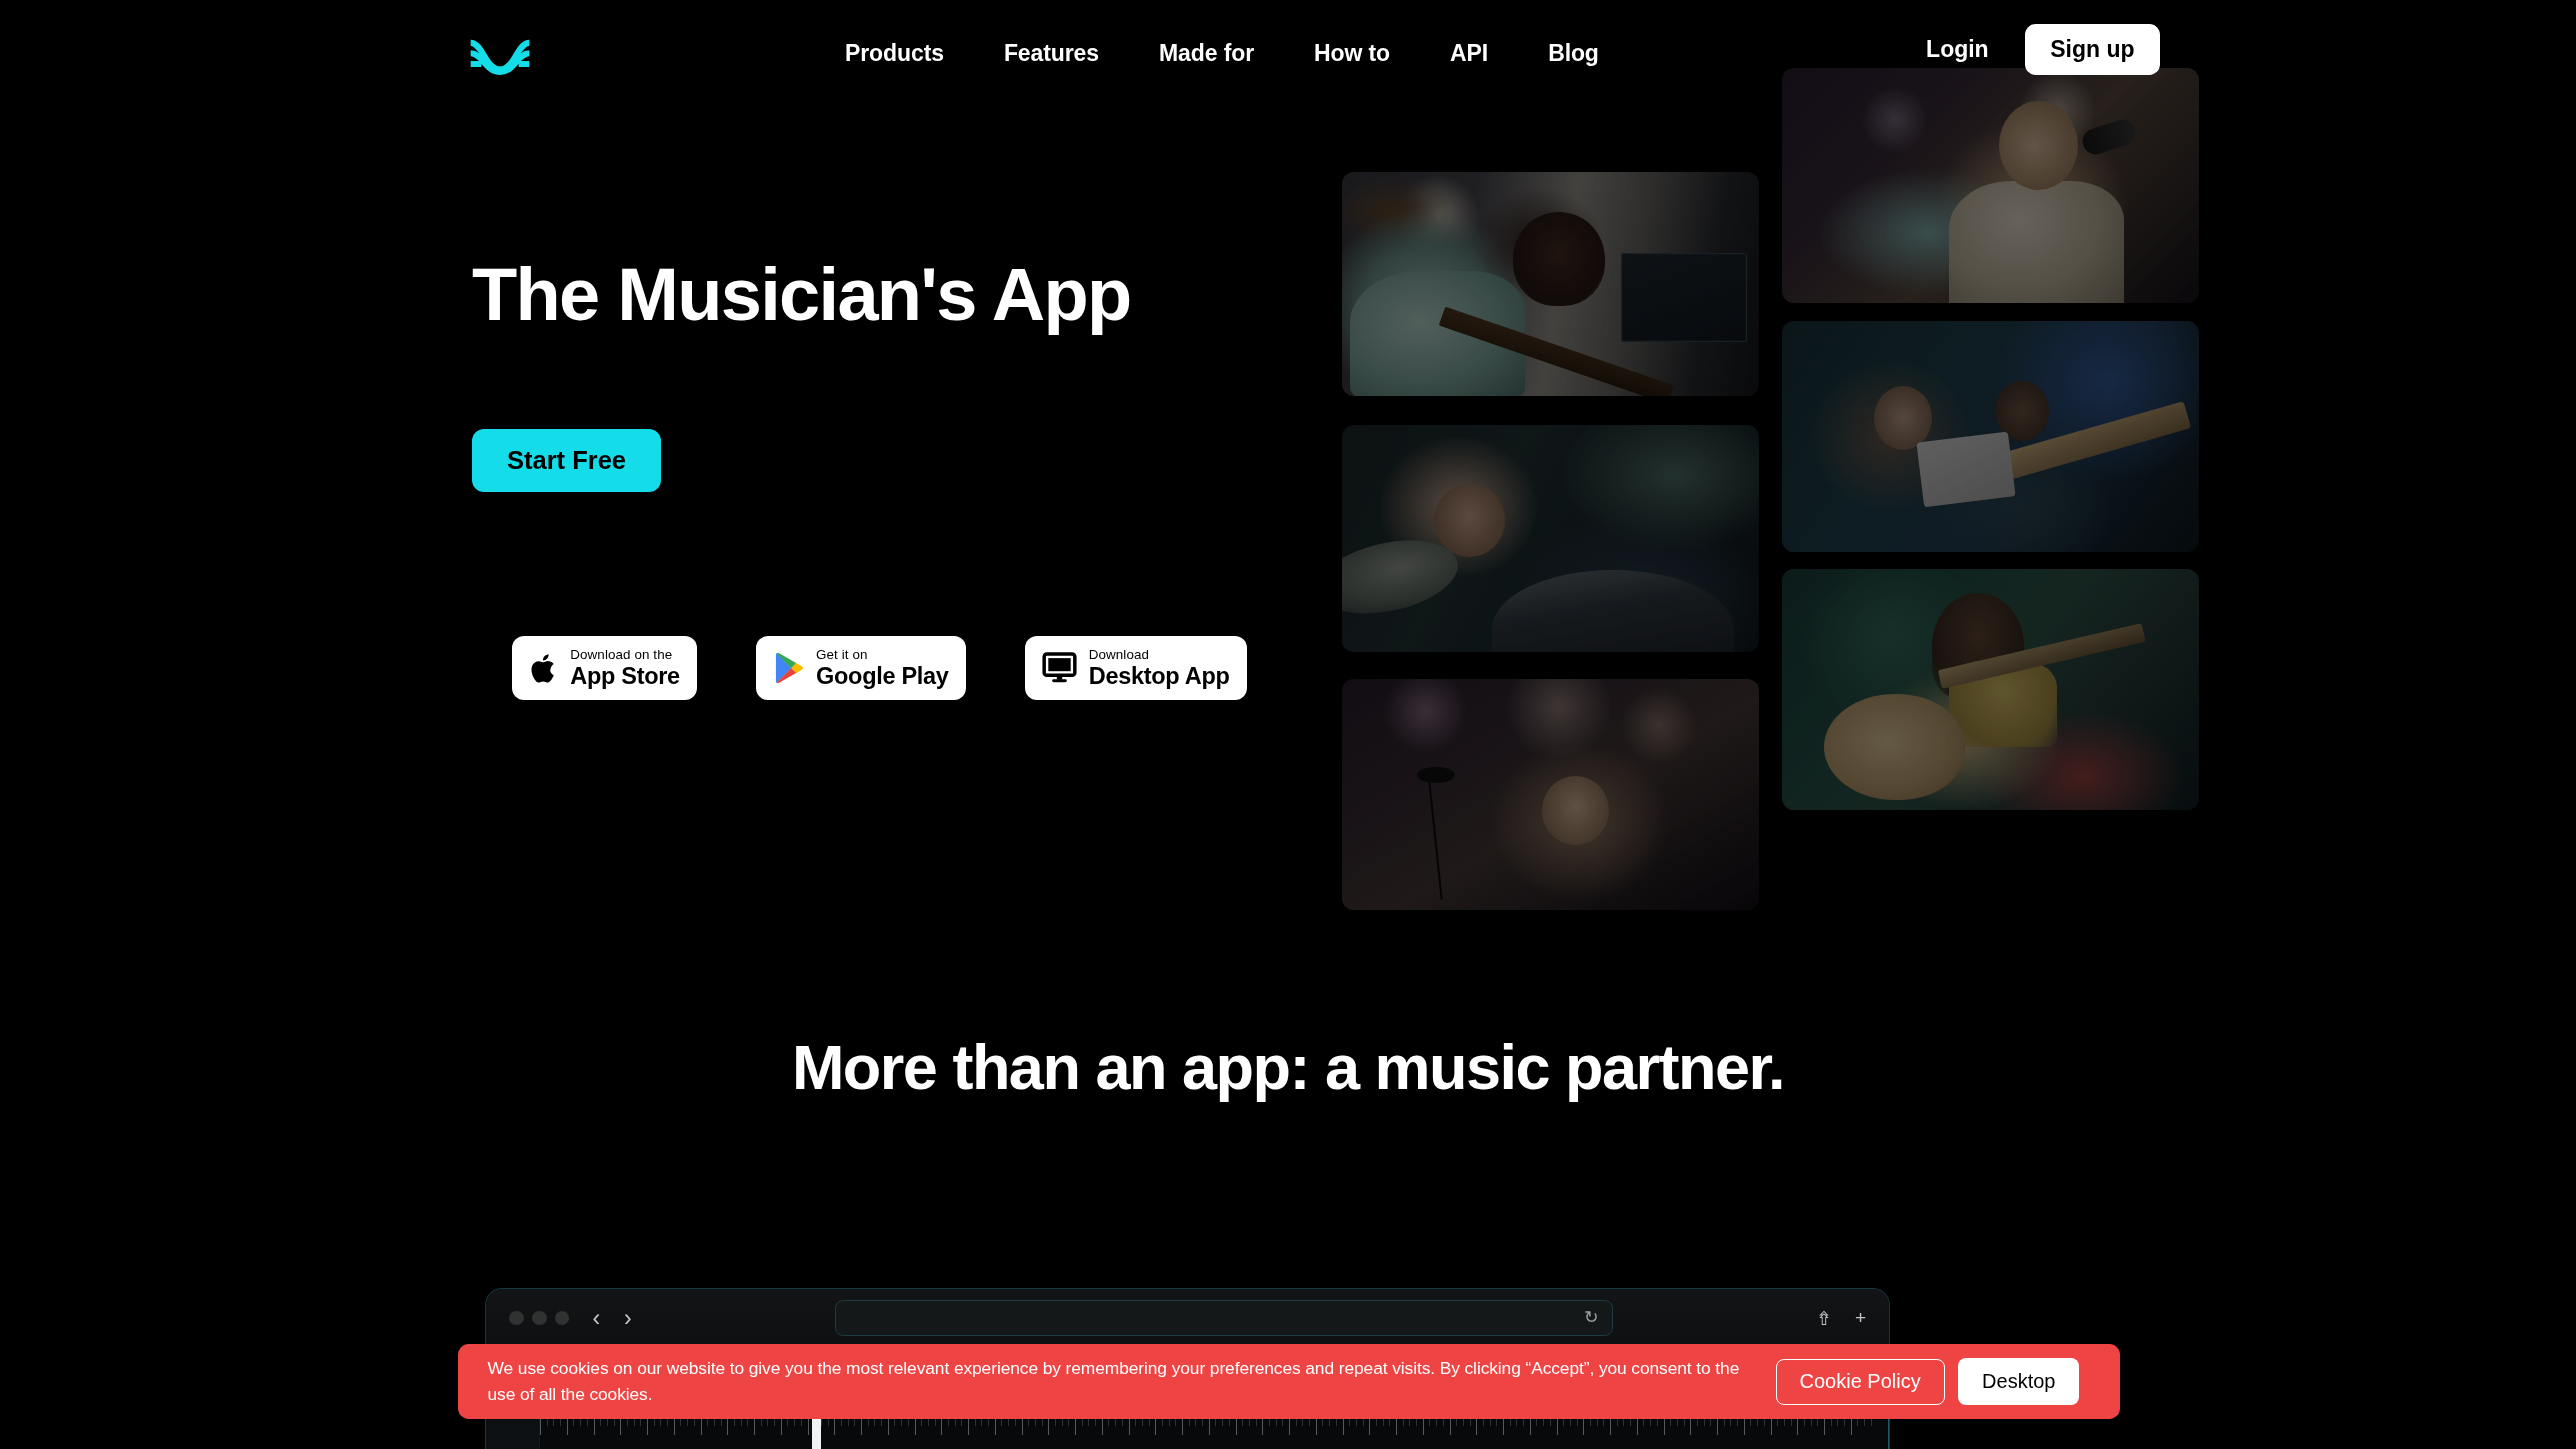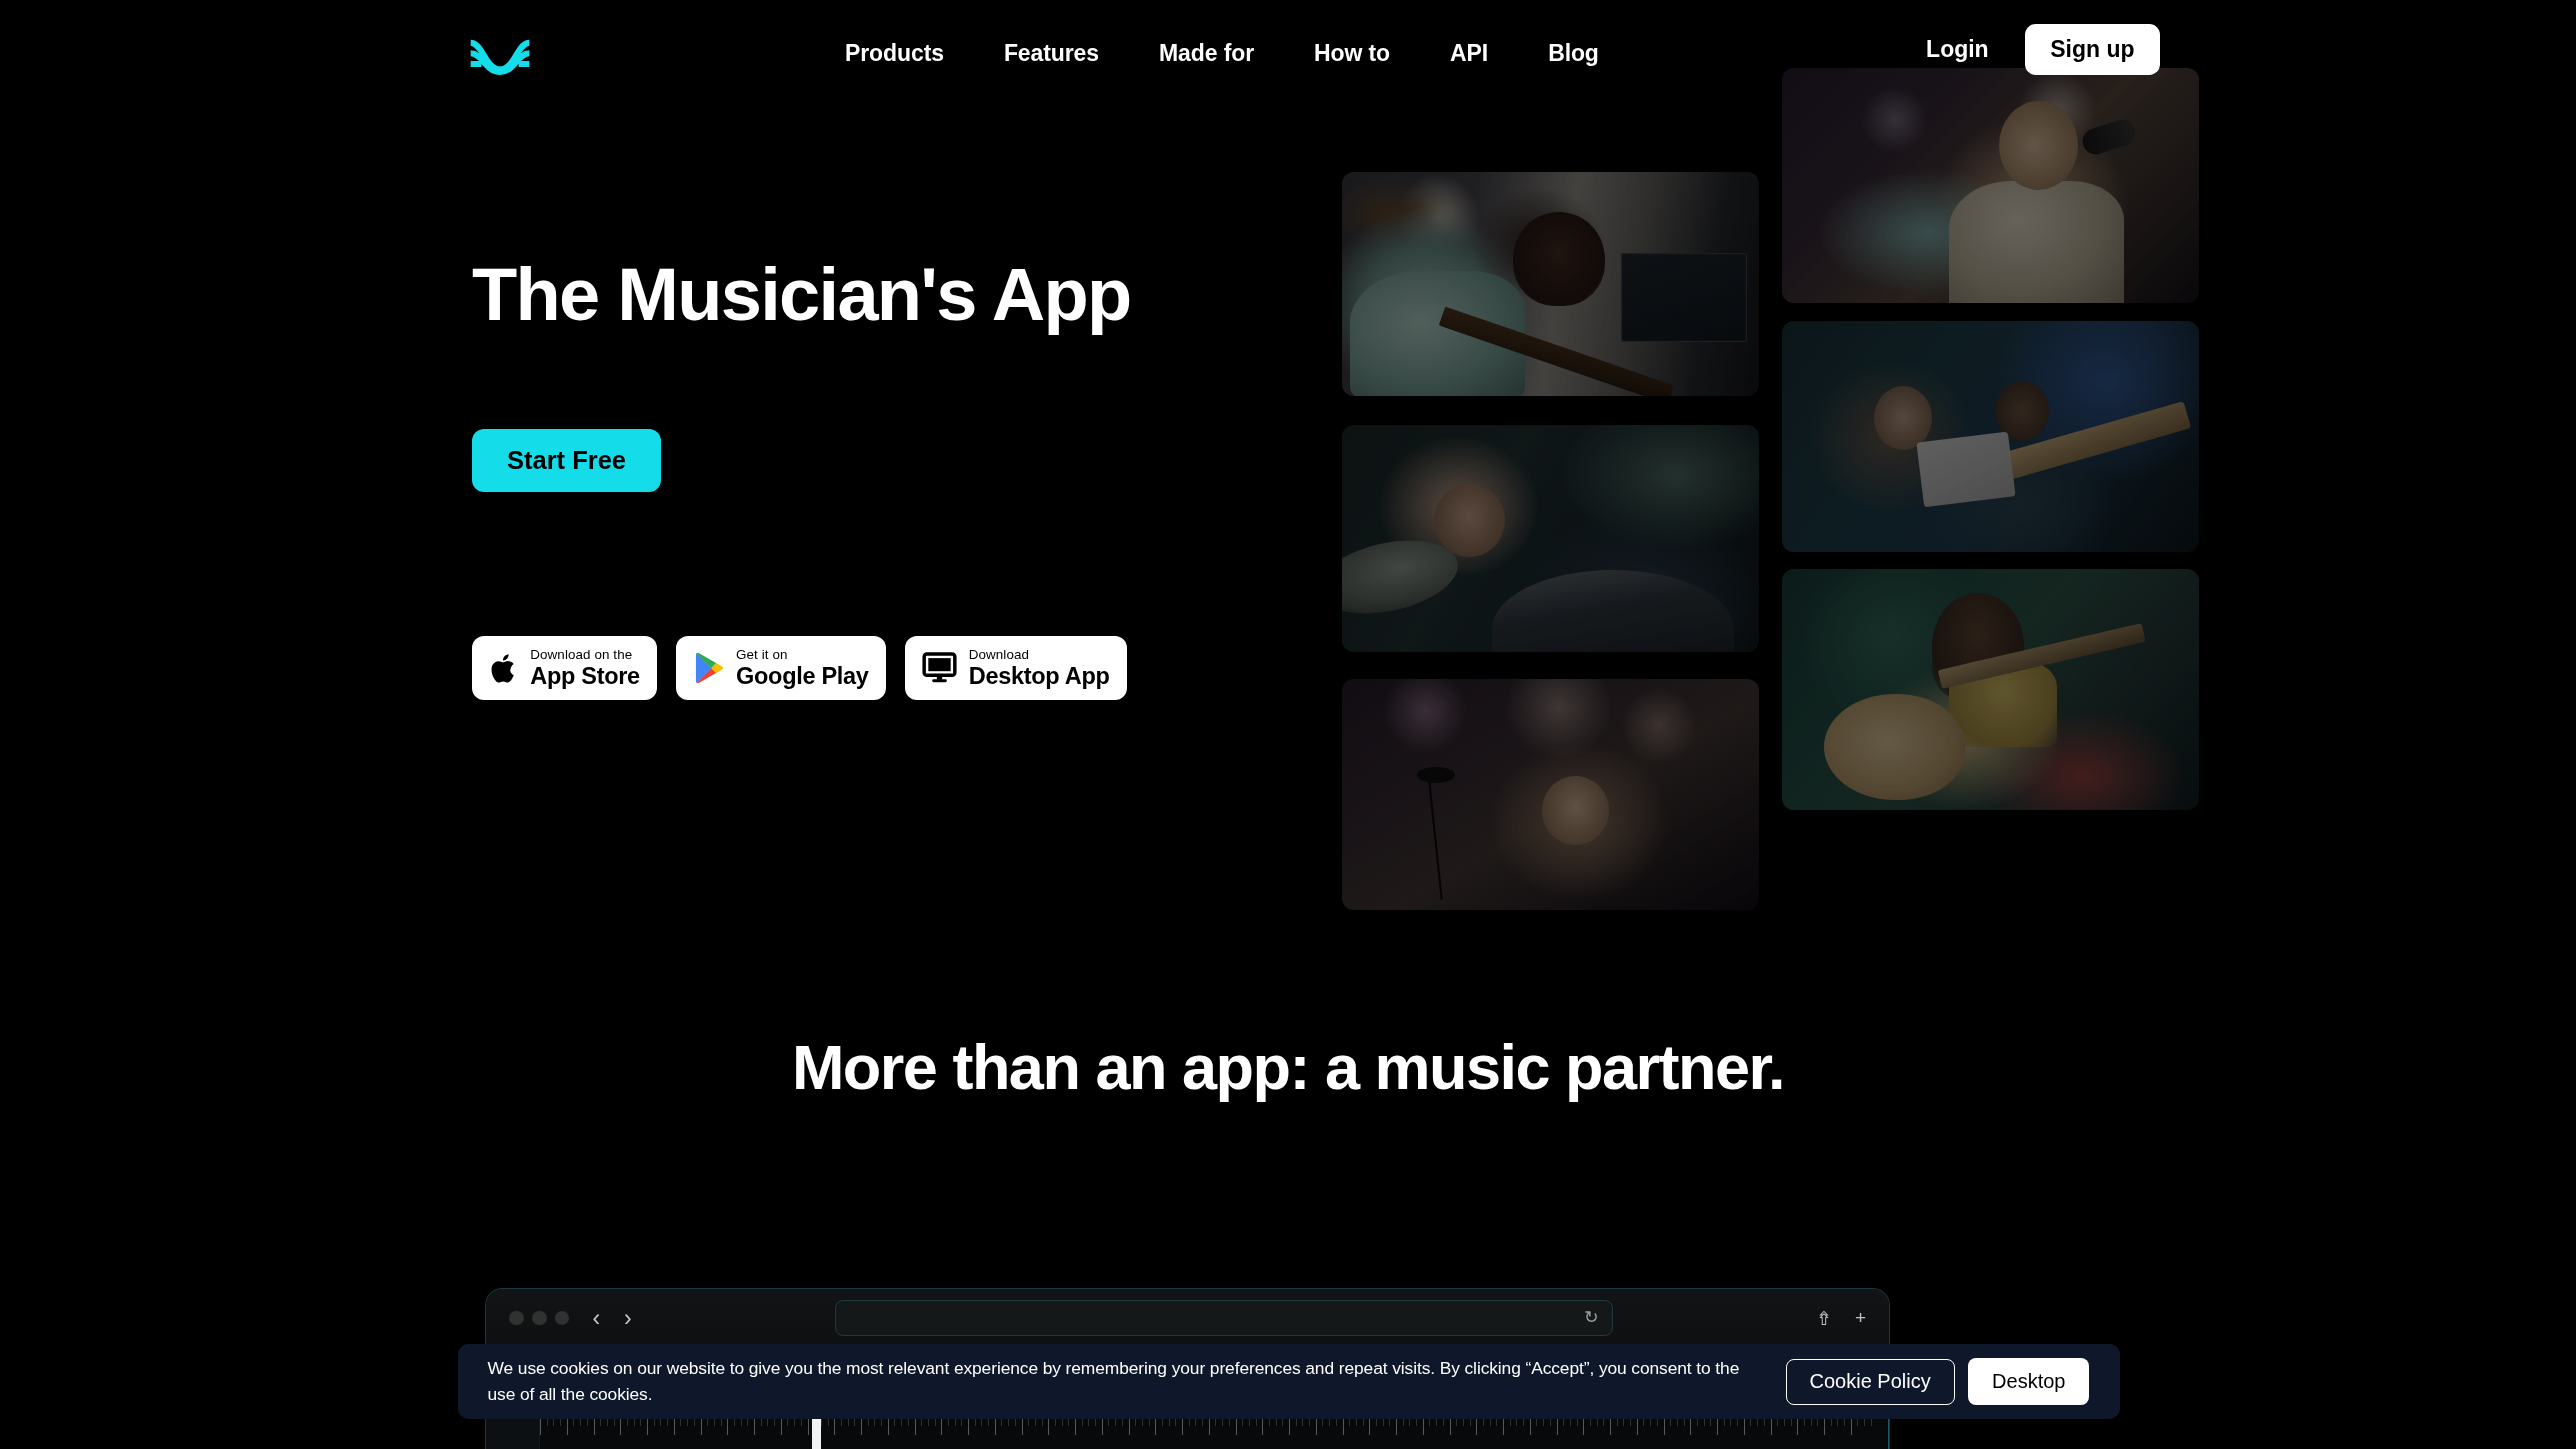"Download on the" .badge { margin-left: none -> 40px }
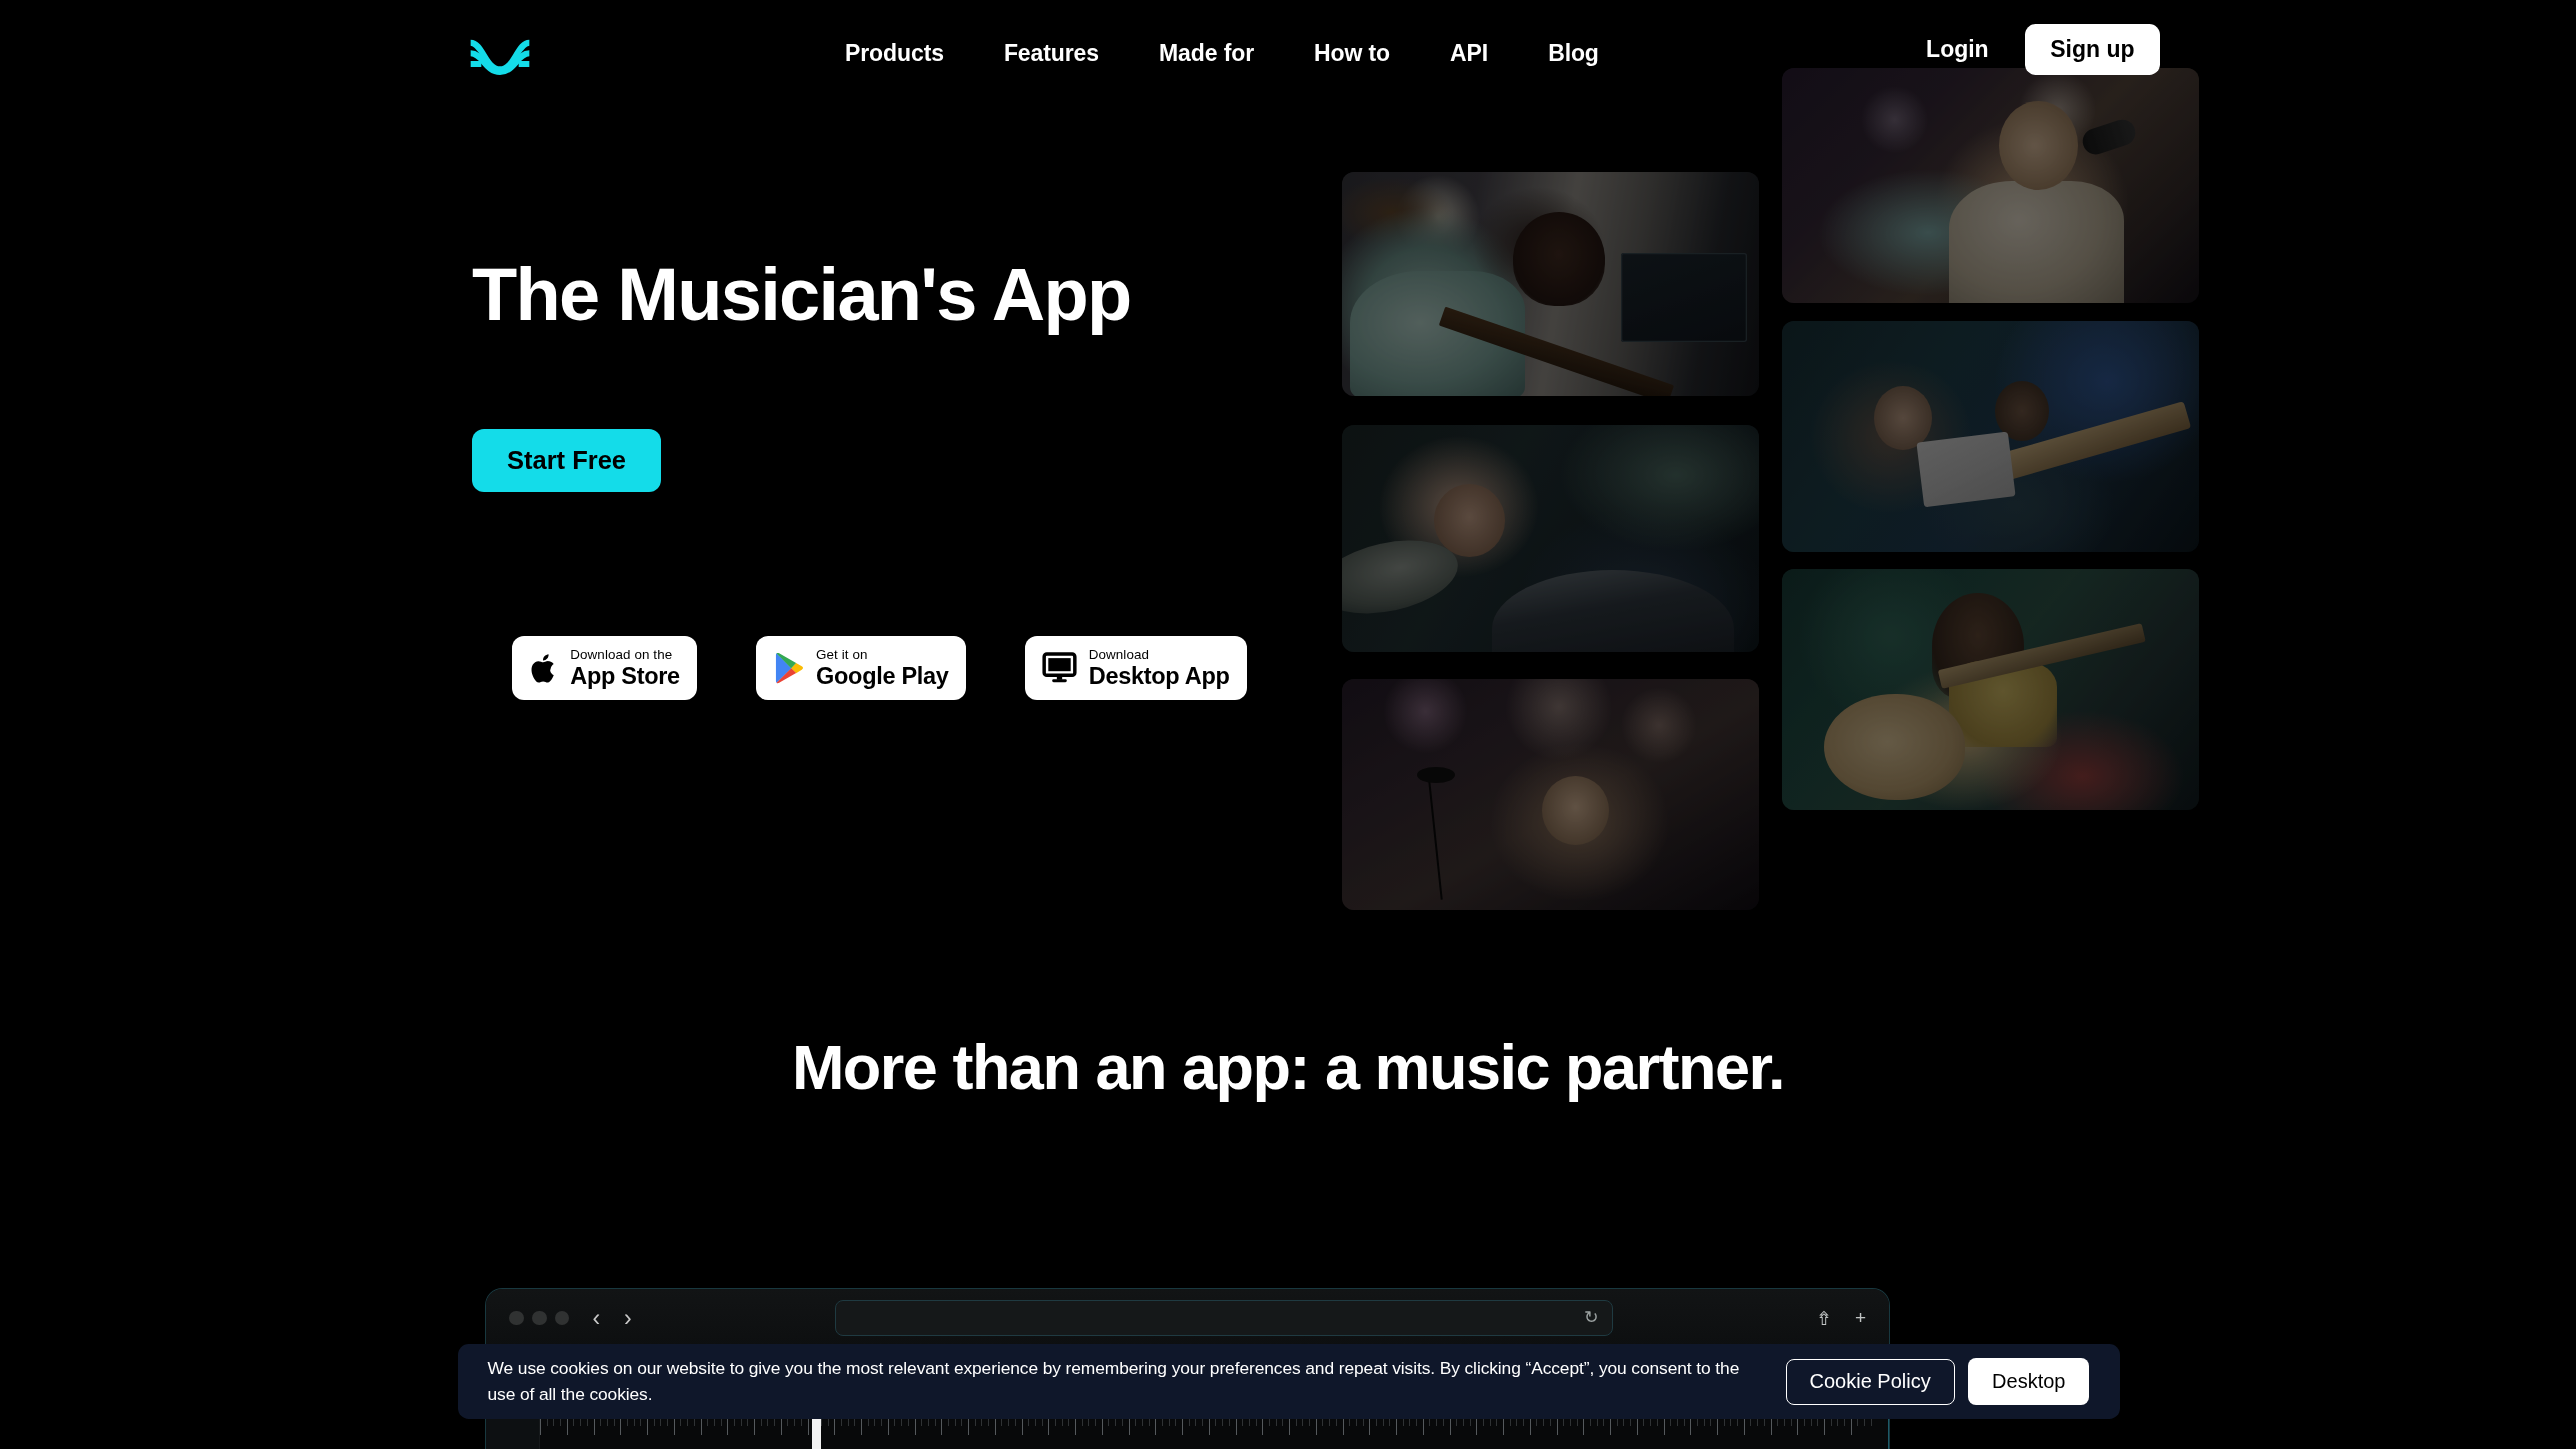"We use cookies on our" .cookie { background: #0f172a -> #ef4444; gap: 23px -> 13px }
